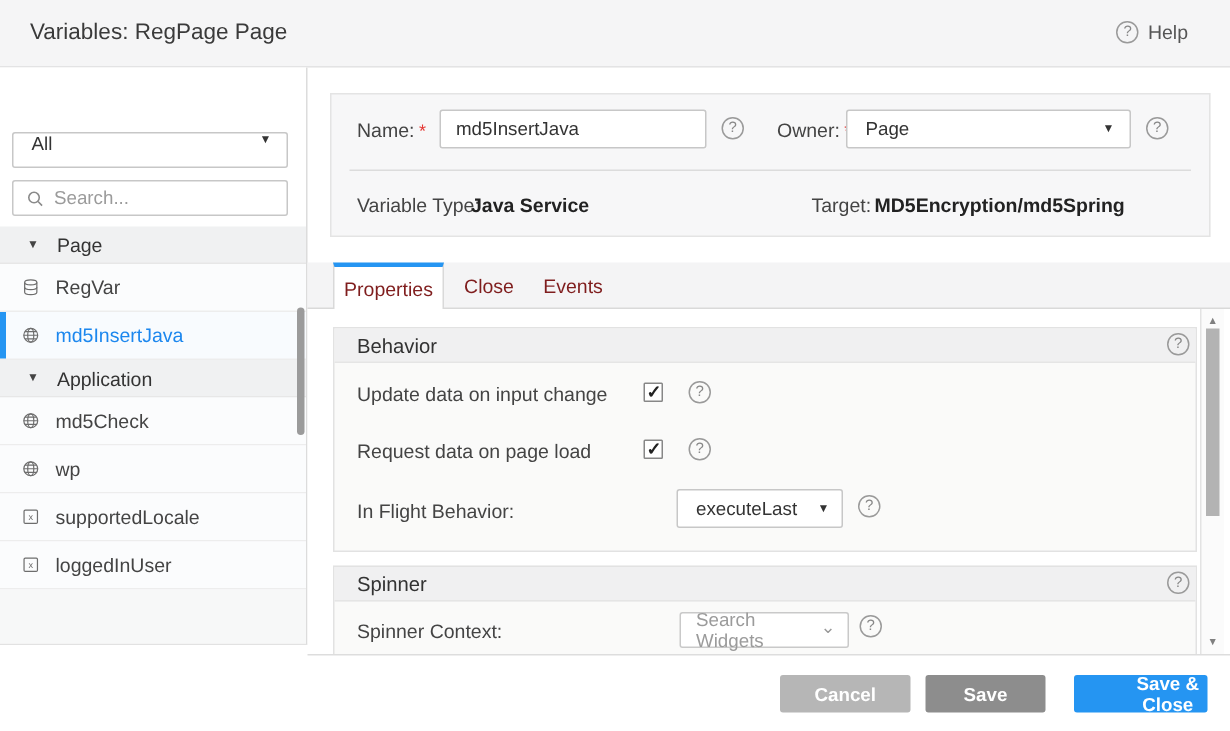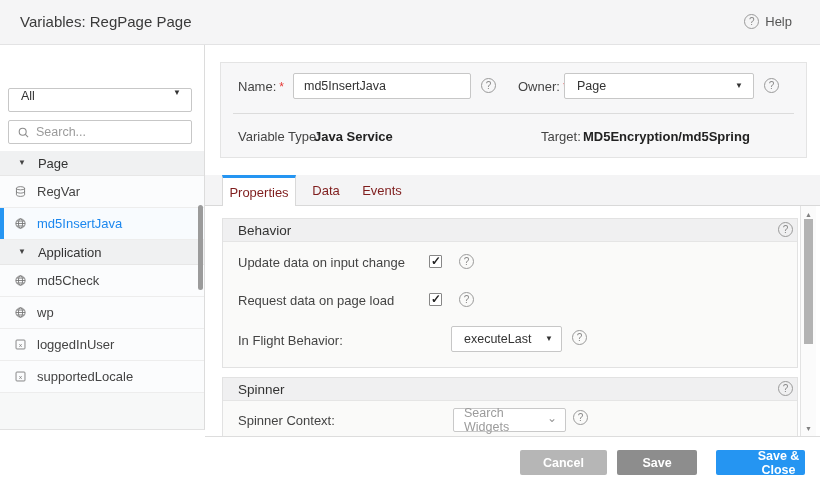"Data" div.tab { text: Data -> Close }
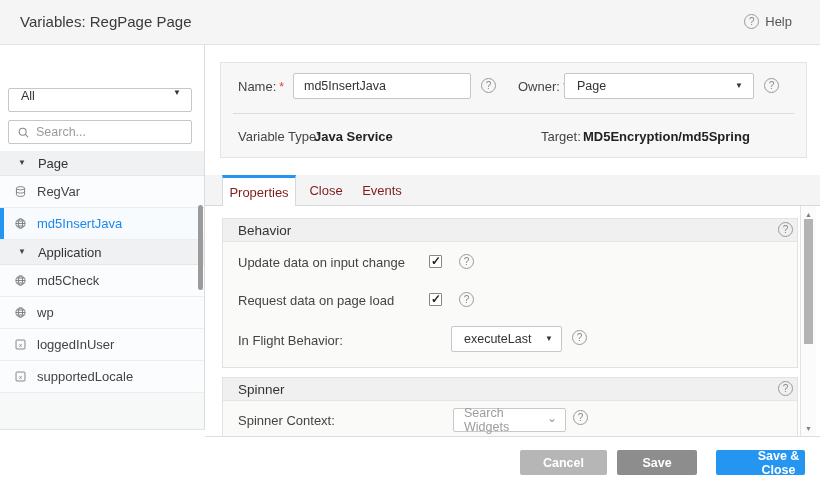"loggedInUser" div.tree-item { order: before "supportedLocale" -> after "supportedLocale" }
